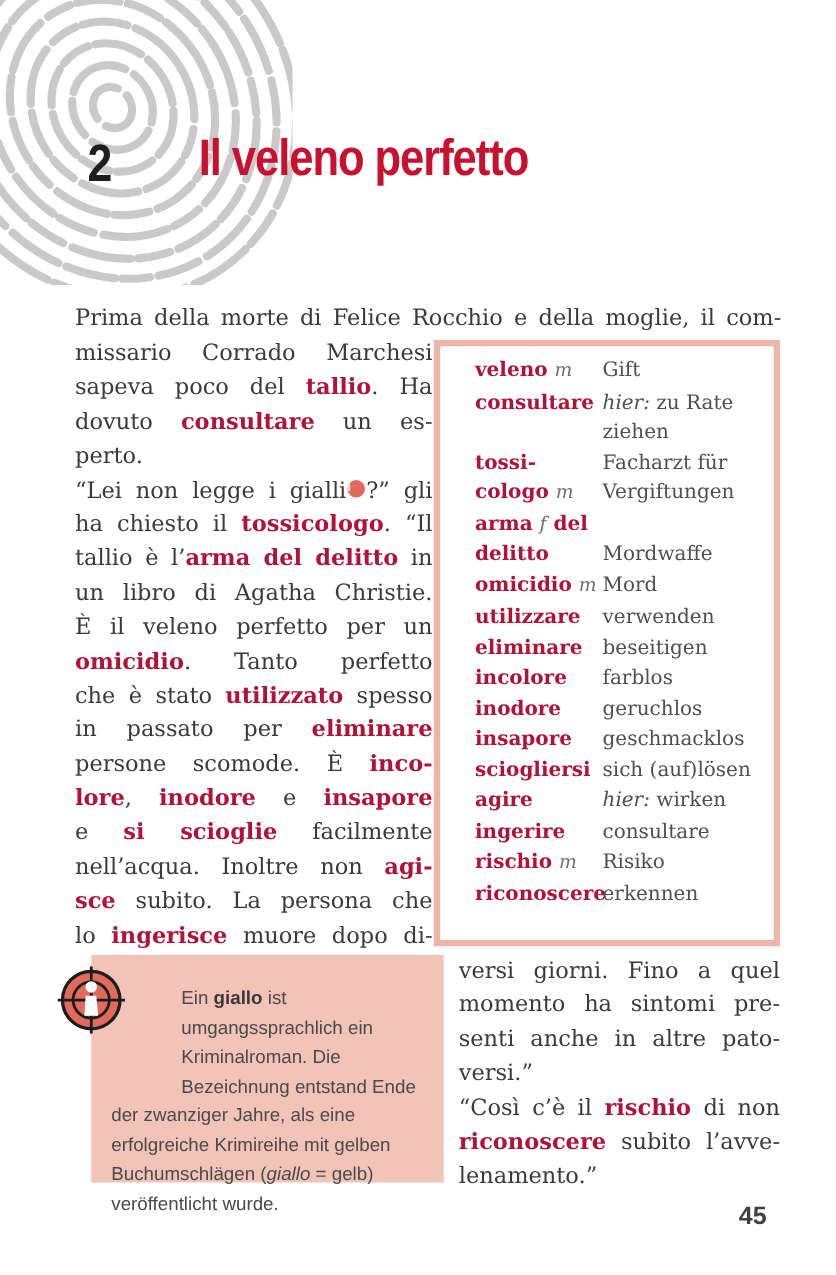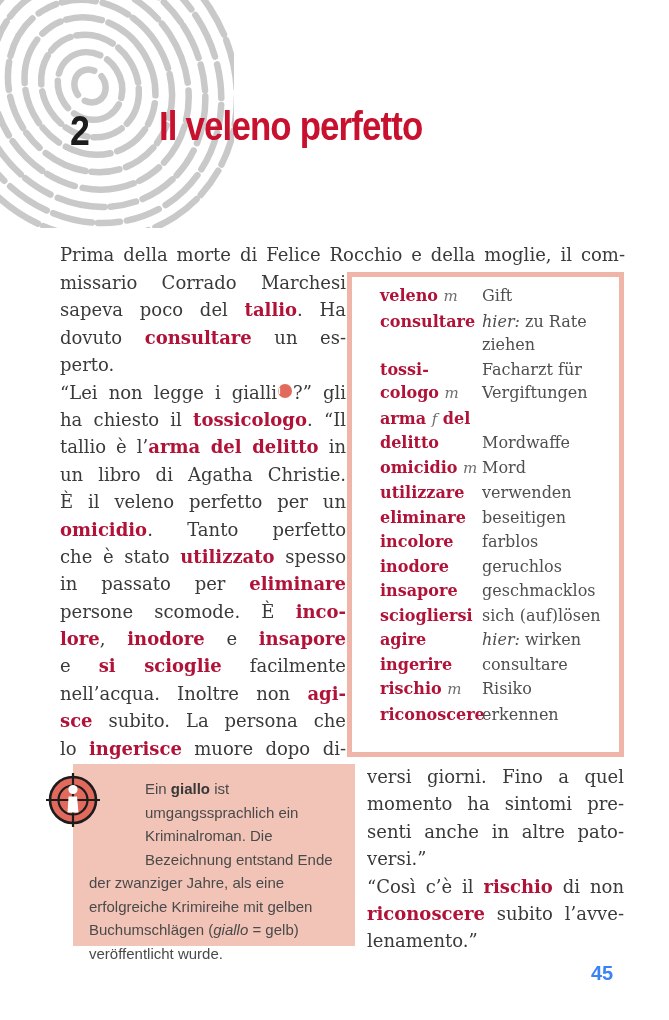"Ein giallo ist umgangssprachlich ein" .infobox { padding: 13px 16px 0 16px -> 23px 16px 0 16px }
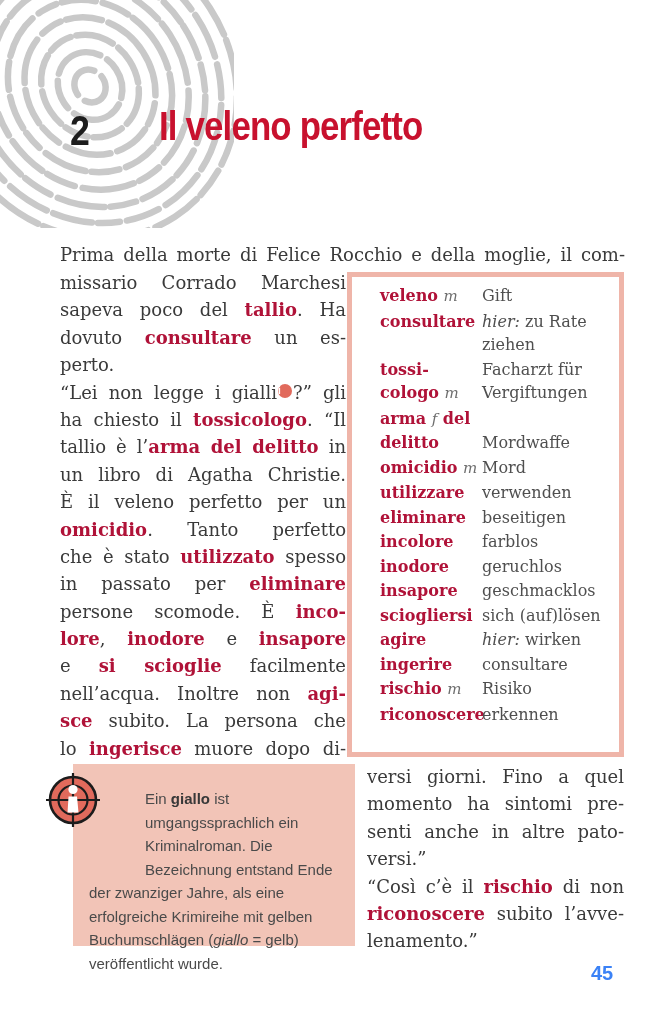"45" .pagenum { color: #3b82f6 -> #404040 }
